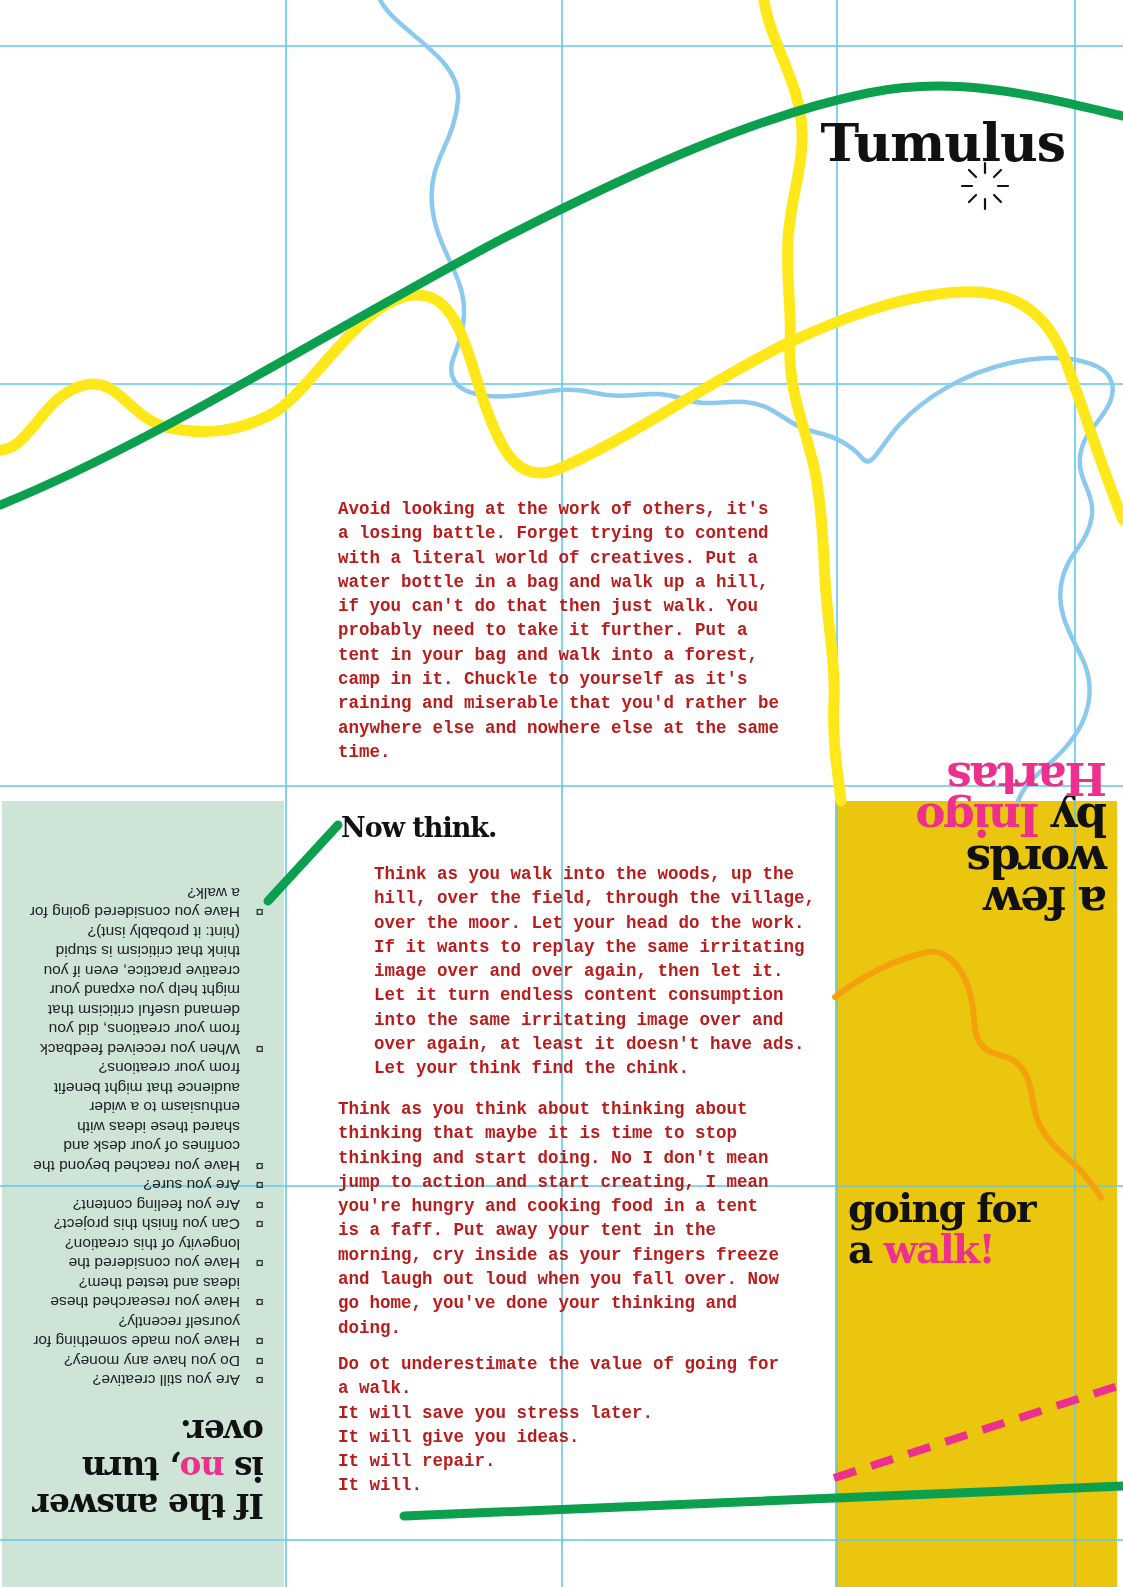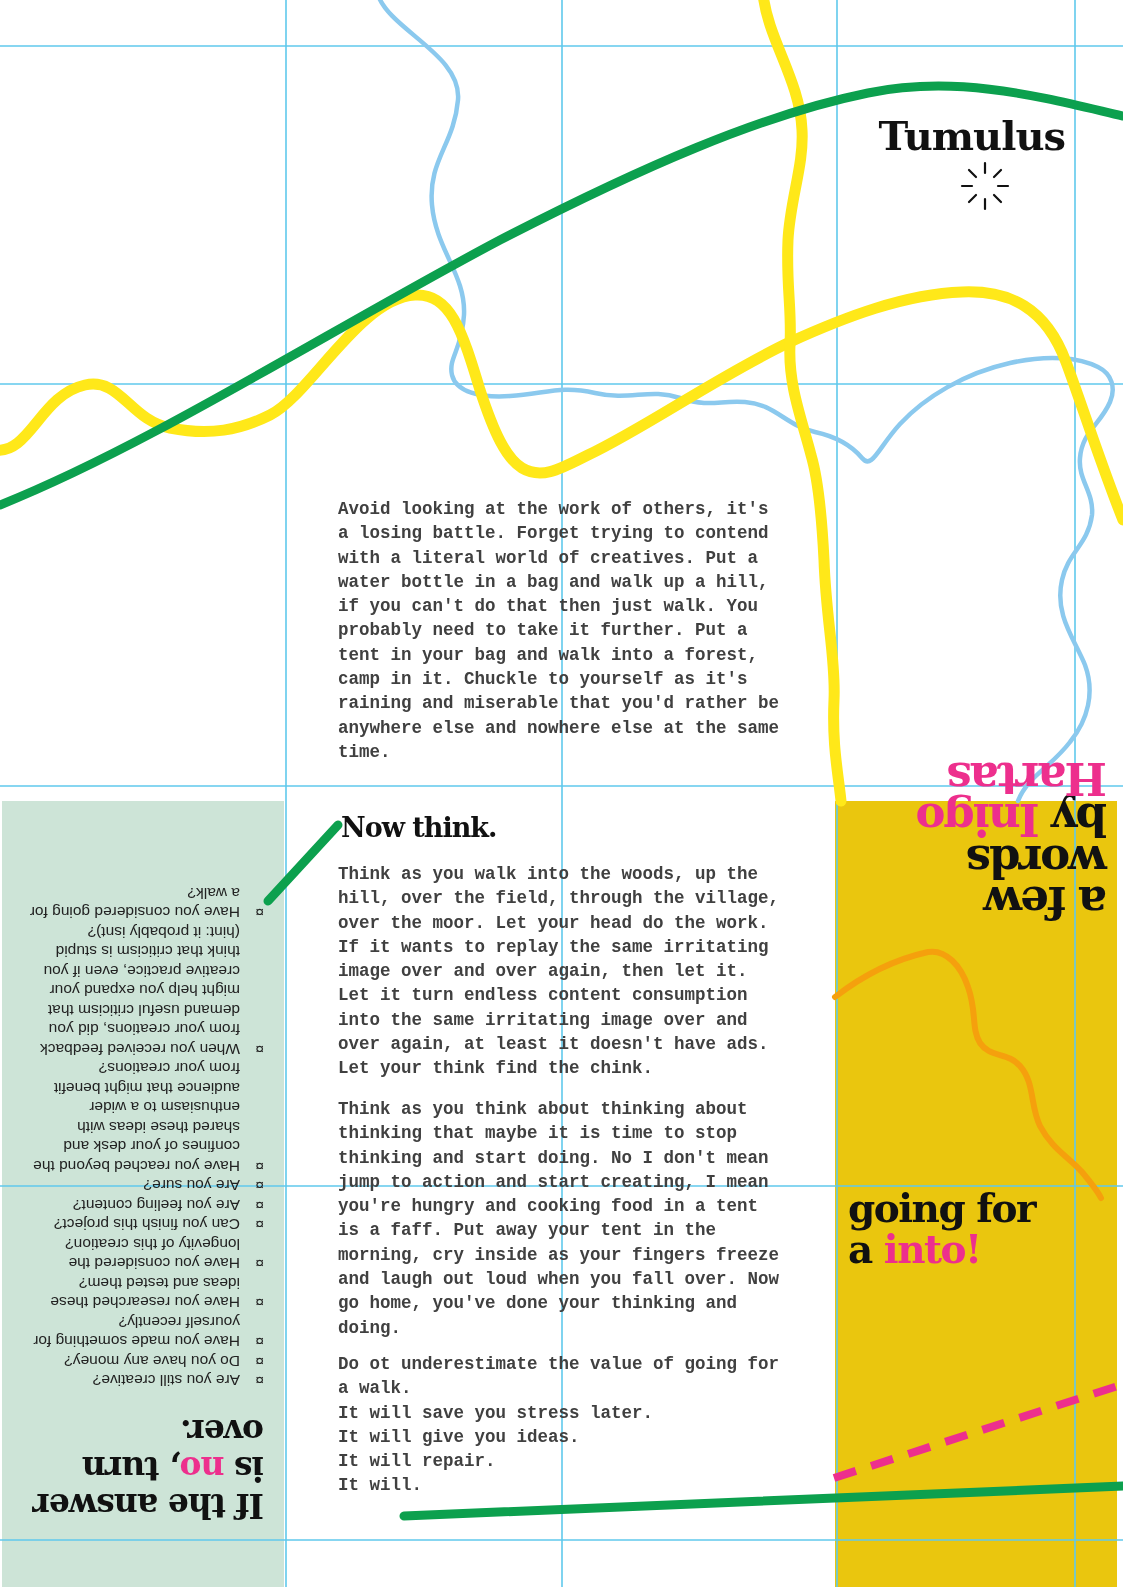"Tumulus" #page-title { font-size: 40px -> 52px }
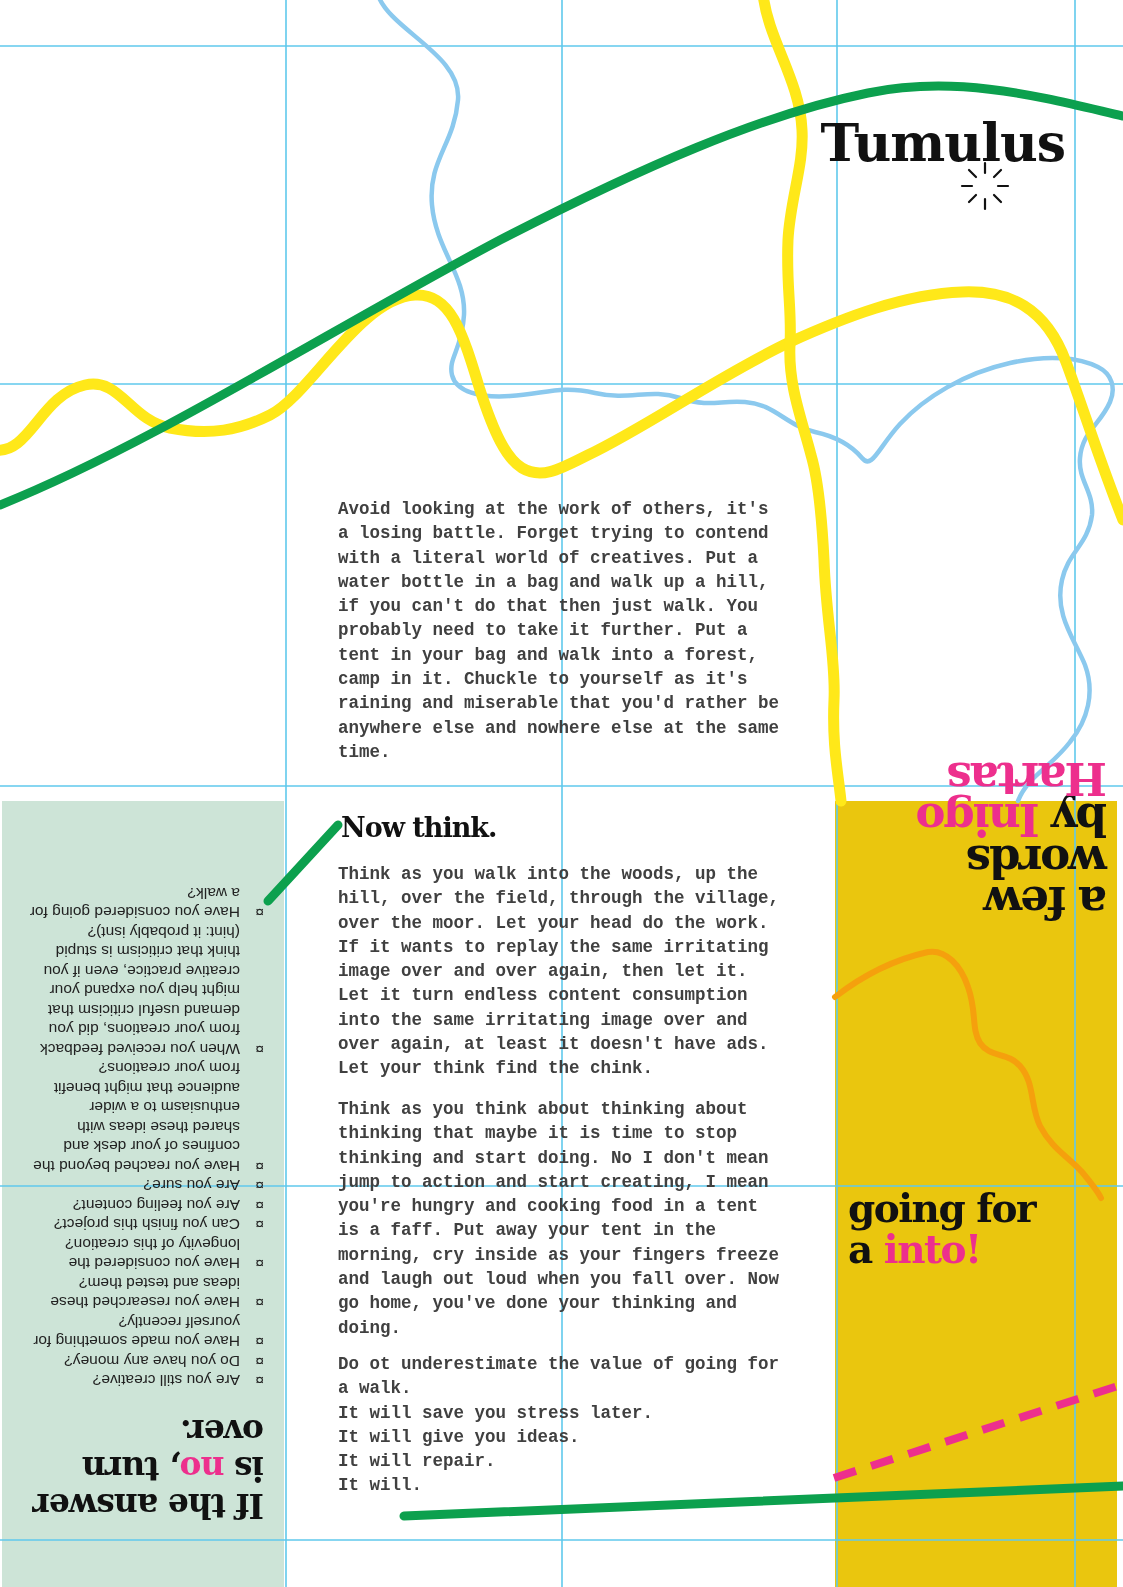"Avoid looking at the work" .mono { color: #404040 -> #b91c1c }
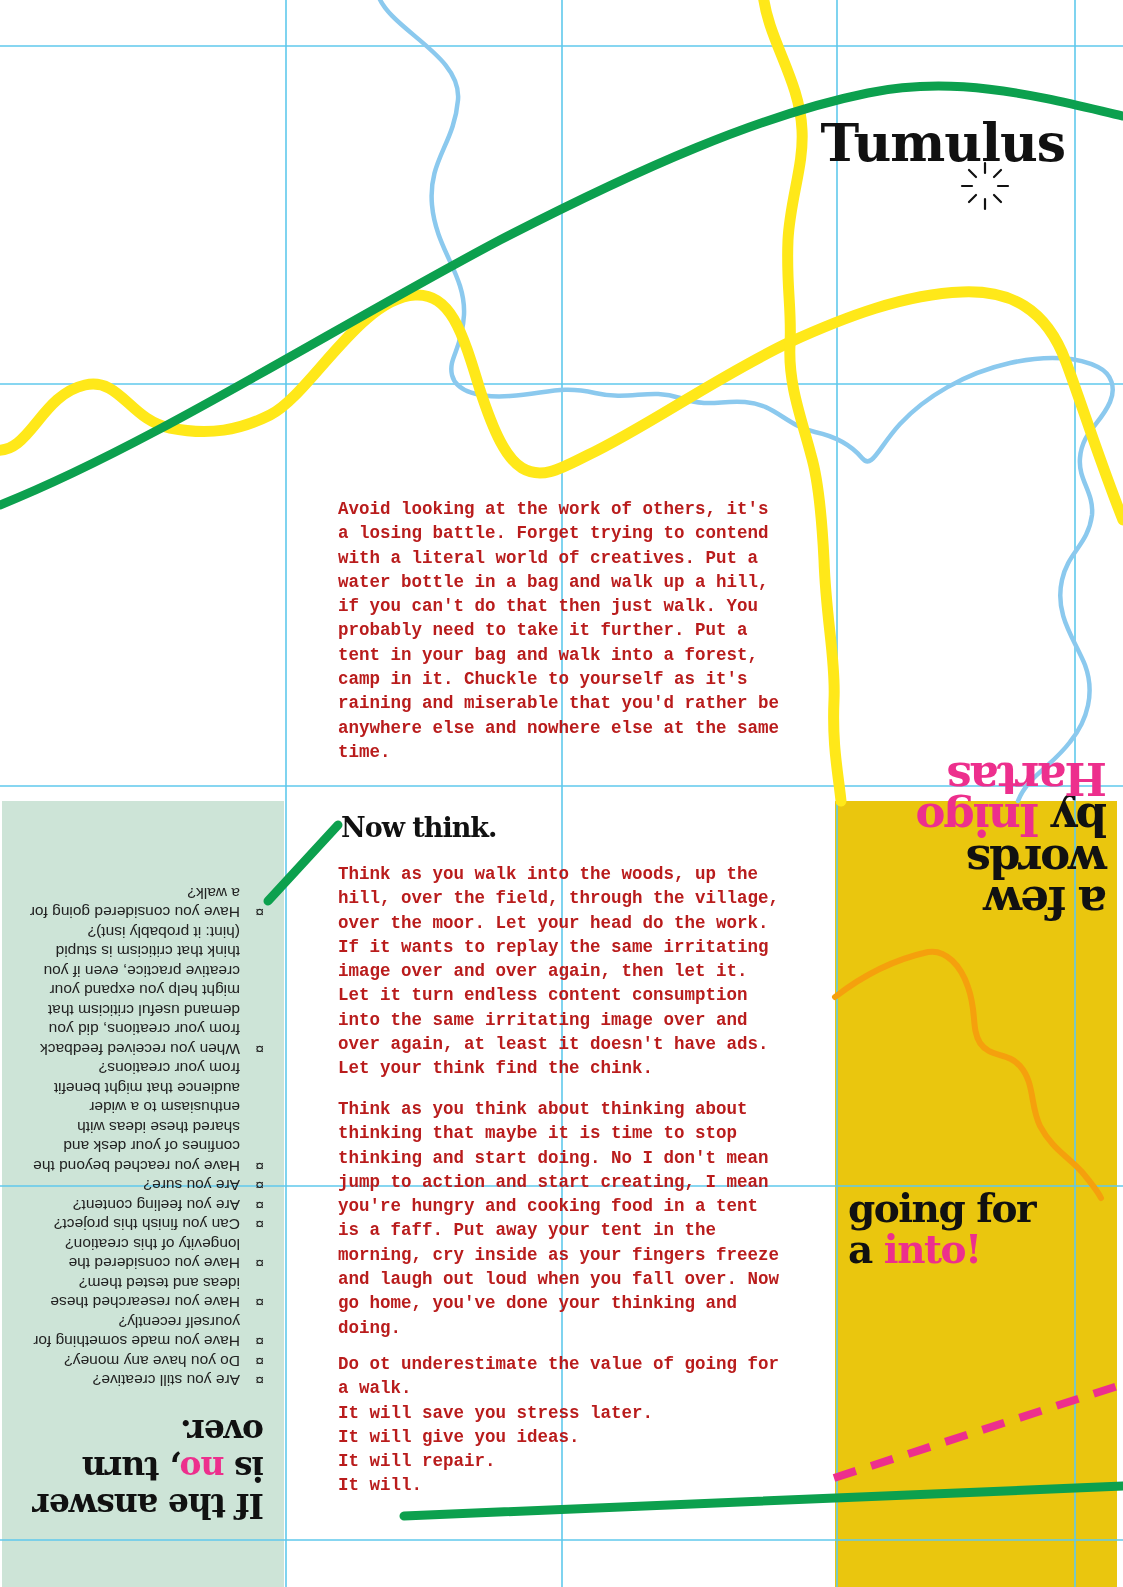"Think as you walk into" #p2 { margin-left: none -> 36px }
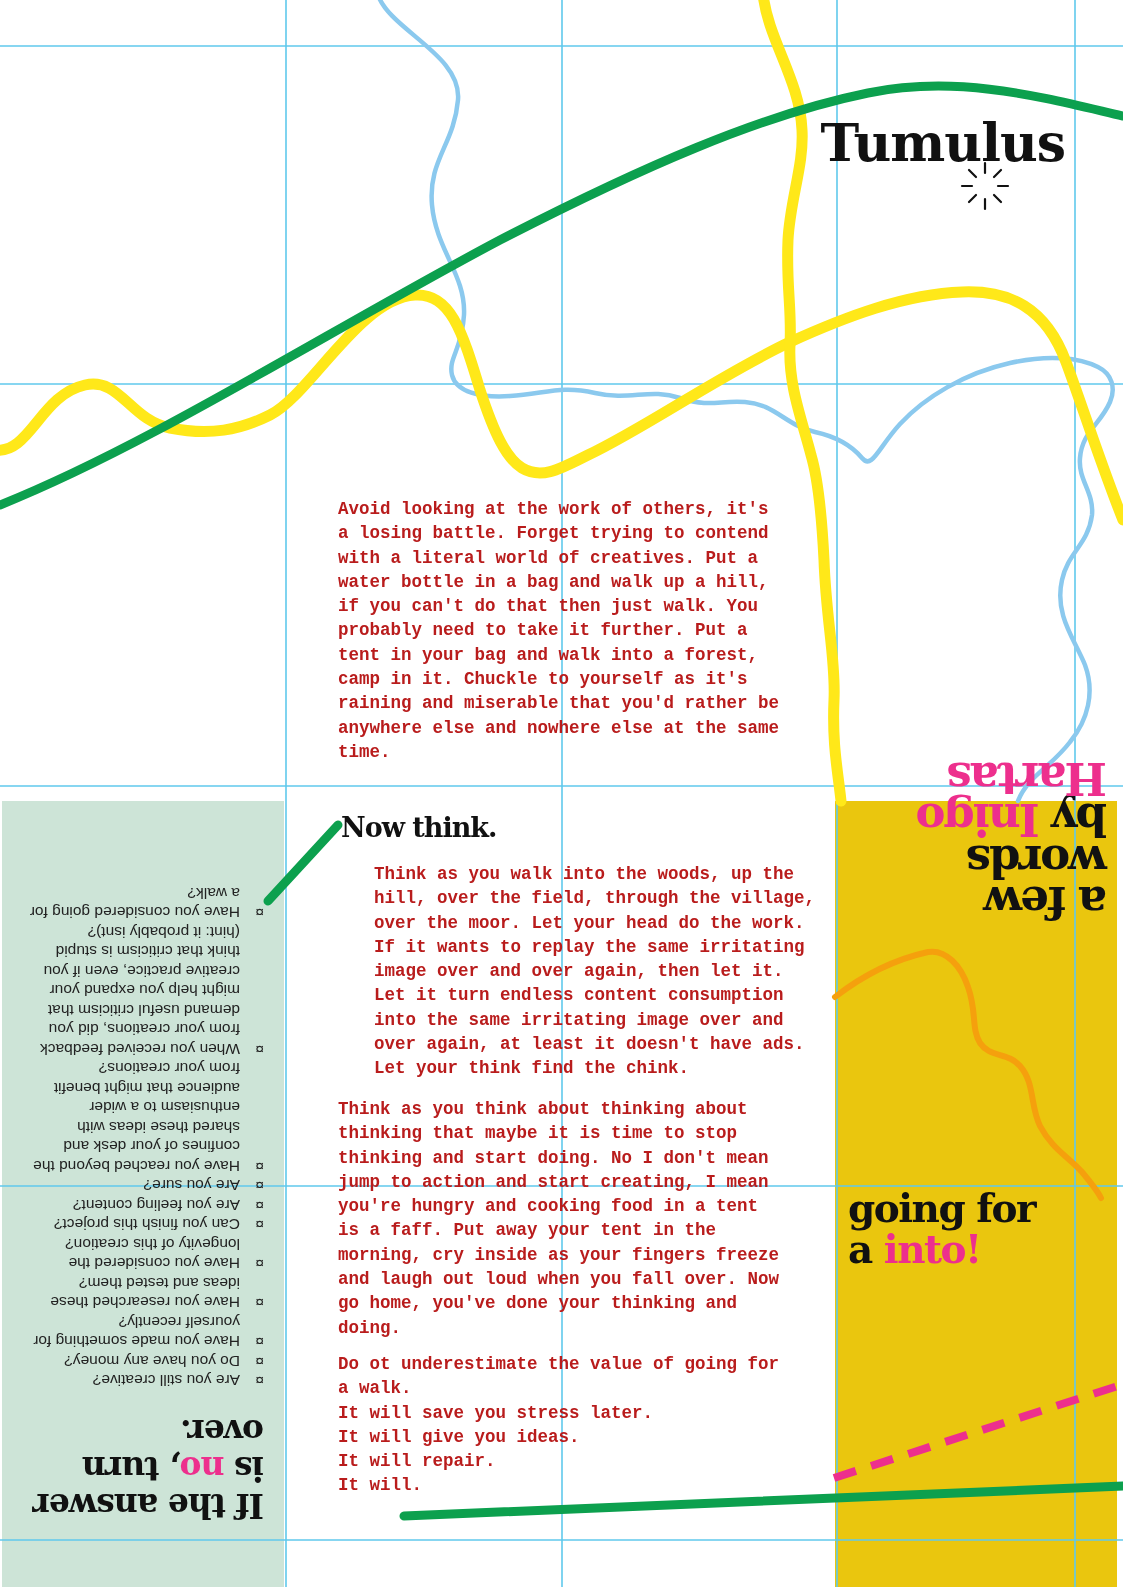"into!" span.pink { text: into -> walk }
